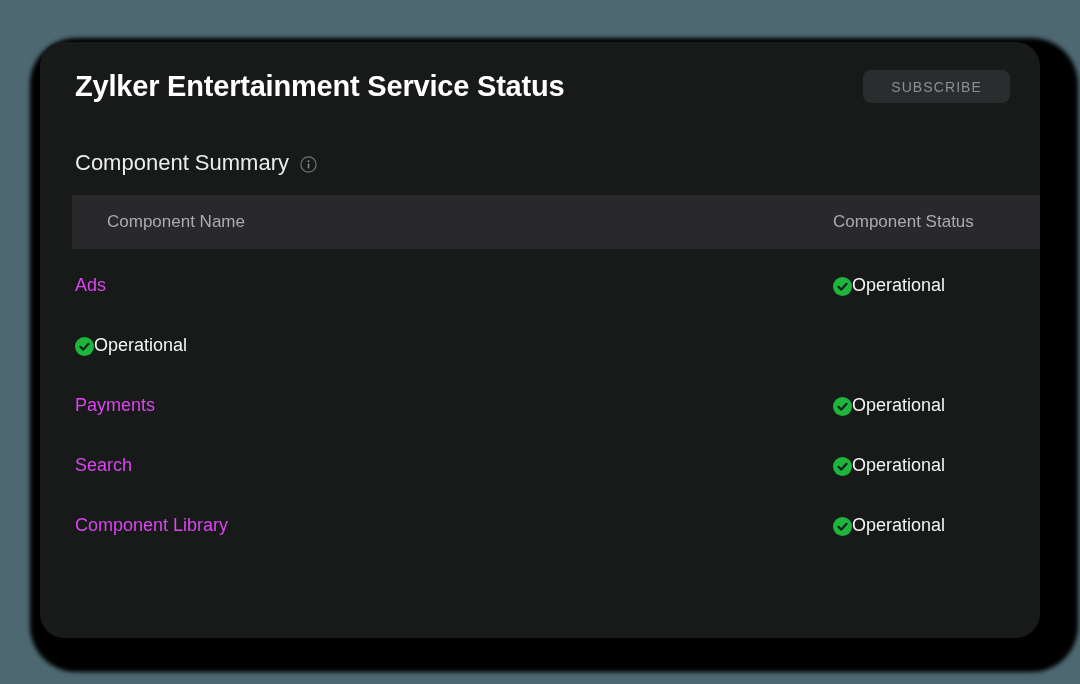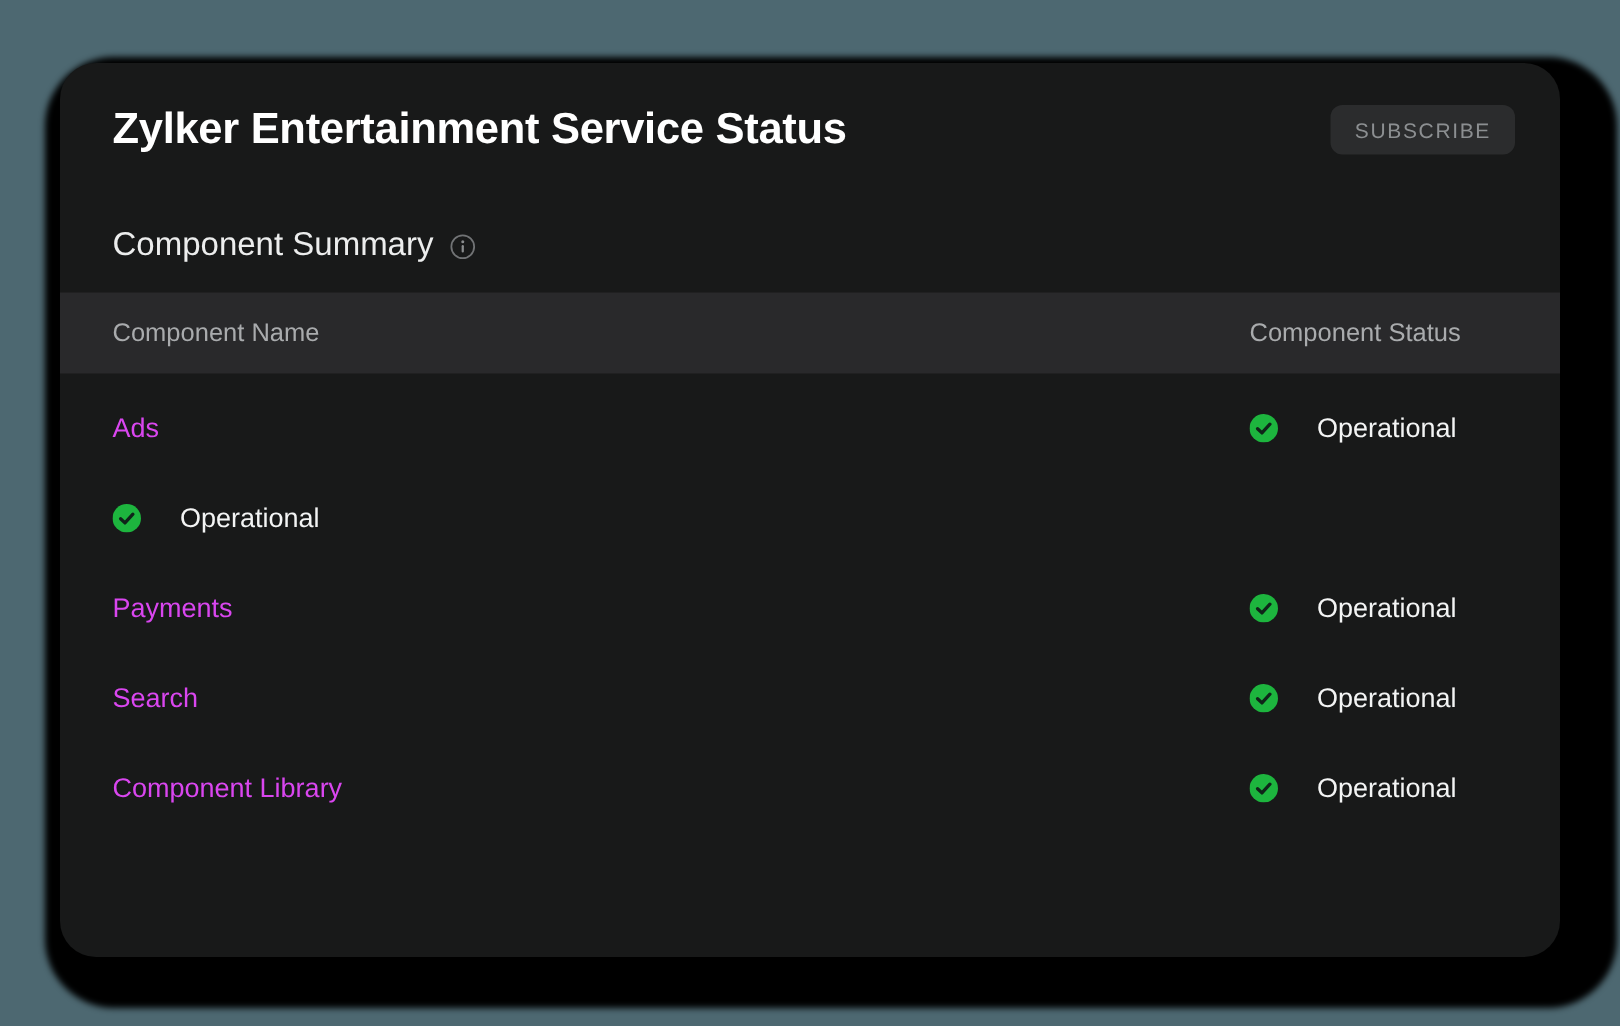"SUBSCRIBE" .subscribe-btn { padding: 0 16px -> 0 28px }
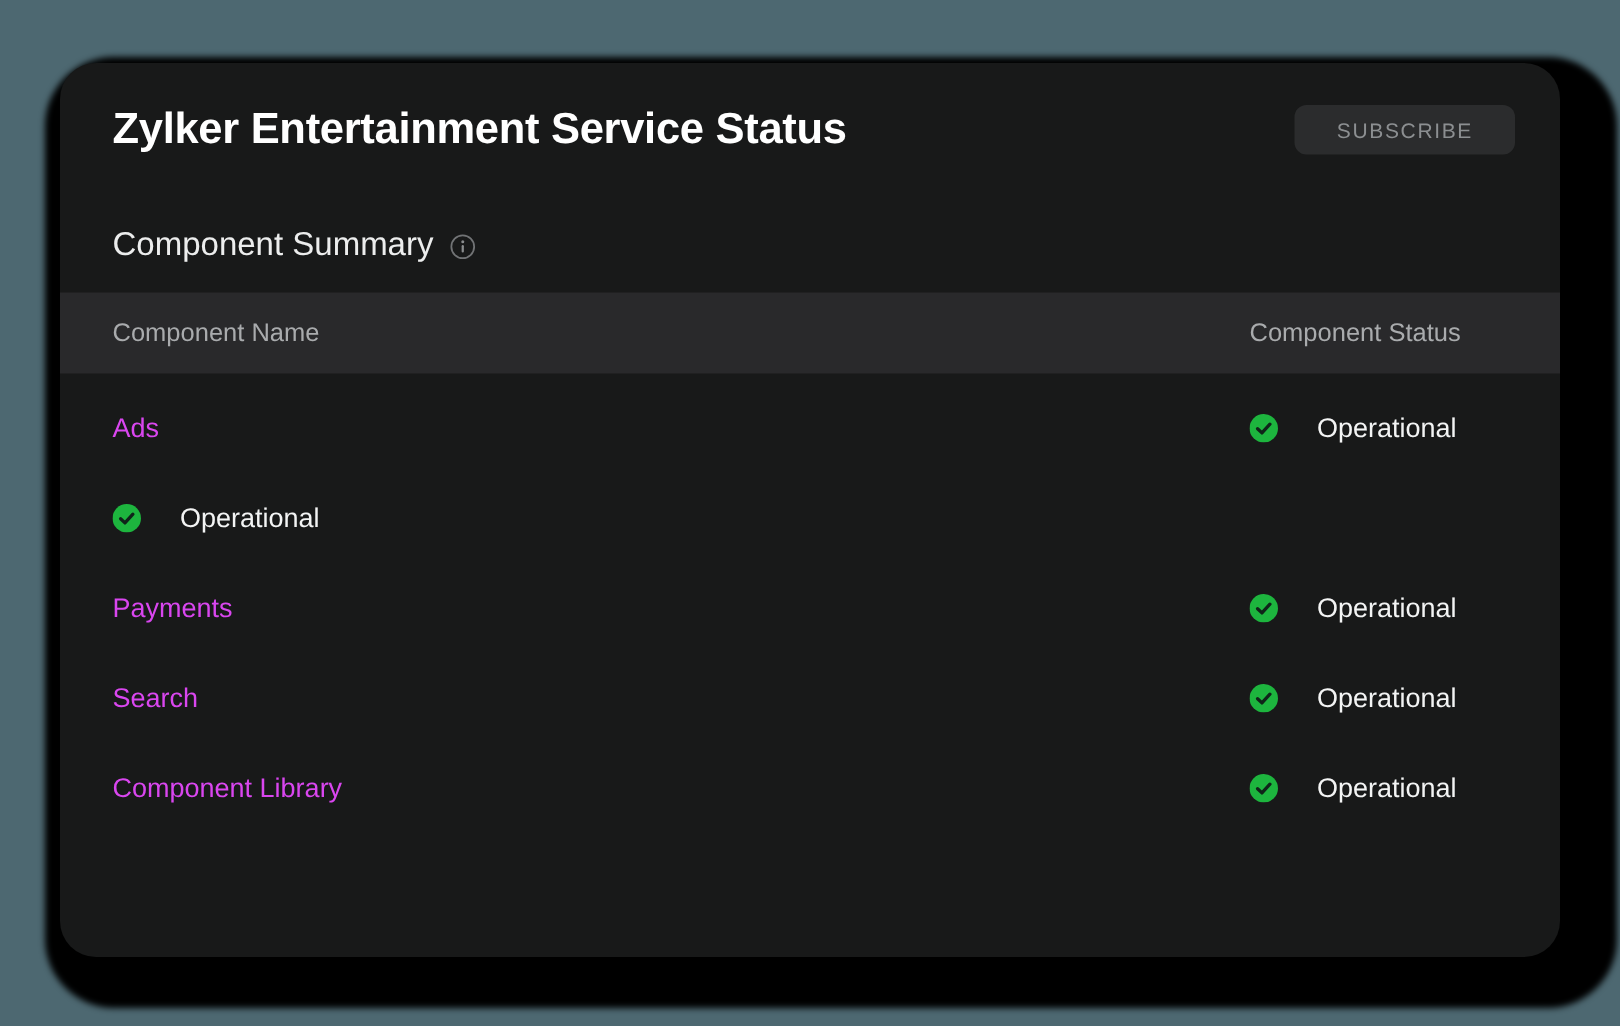"Component Name" .table-header { margin-left: none -> 32px }
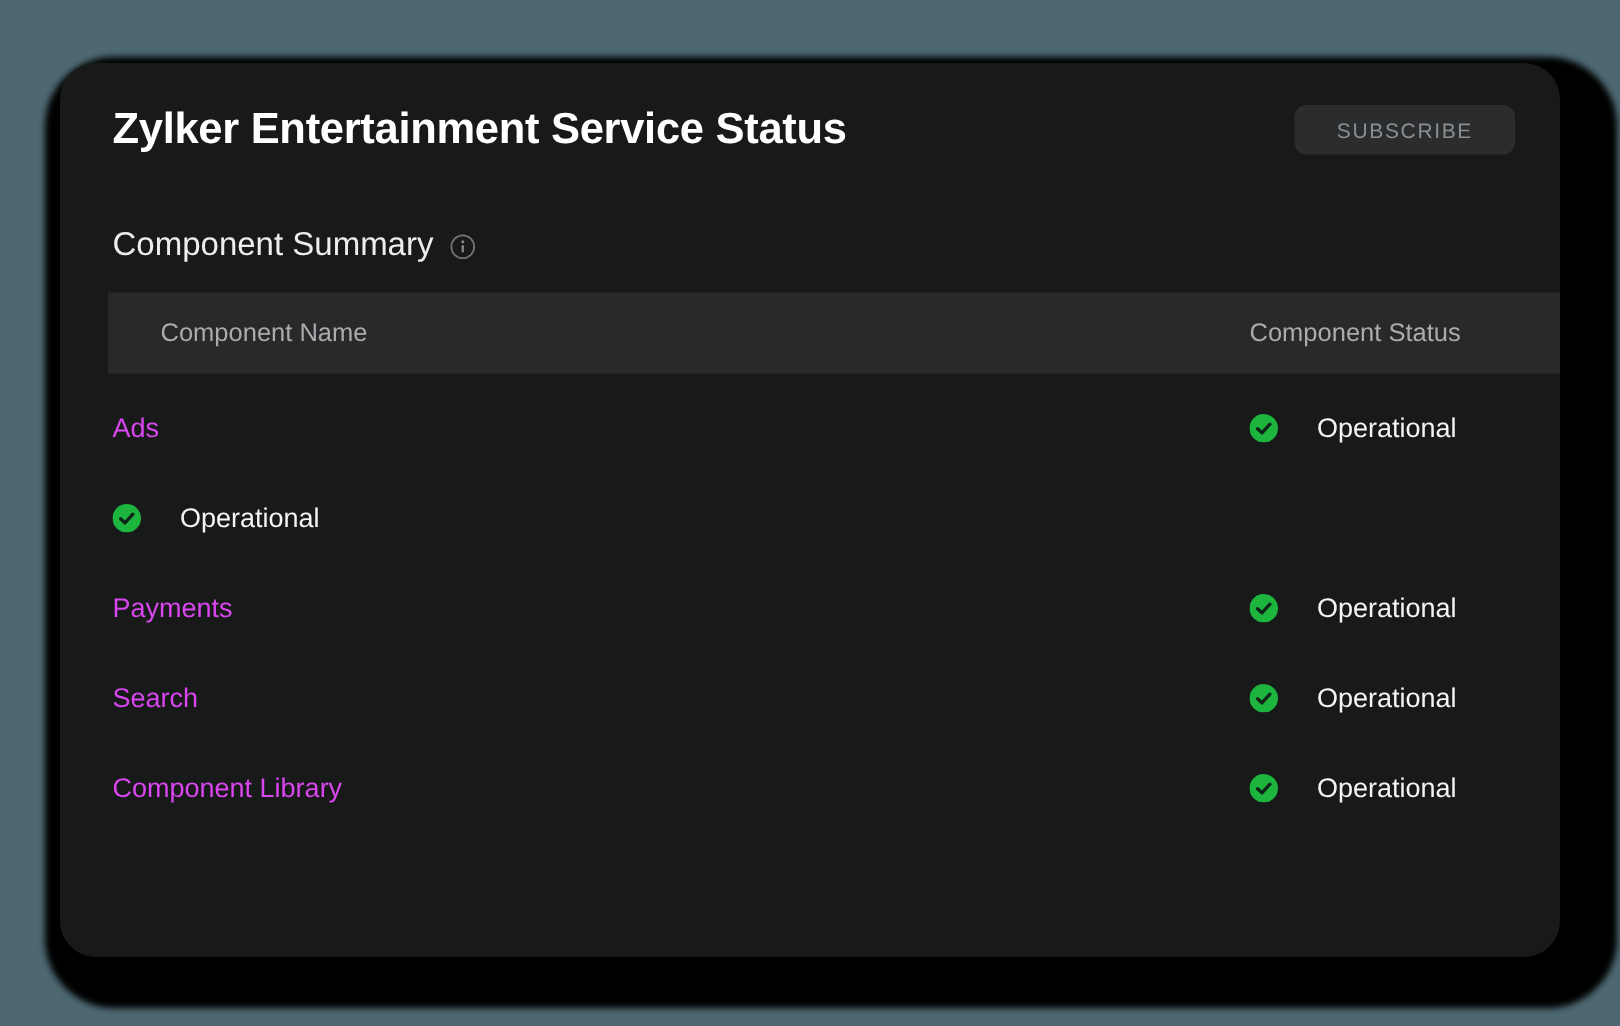"Operational" .status-cell { align-items: center -> flex-end; gap: 26px -> 0 }
